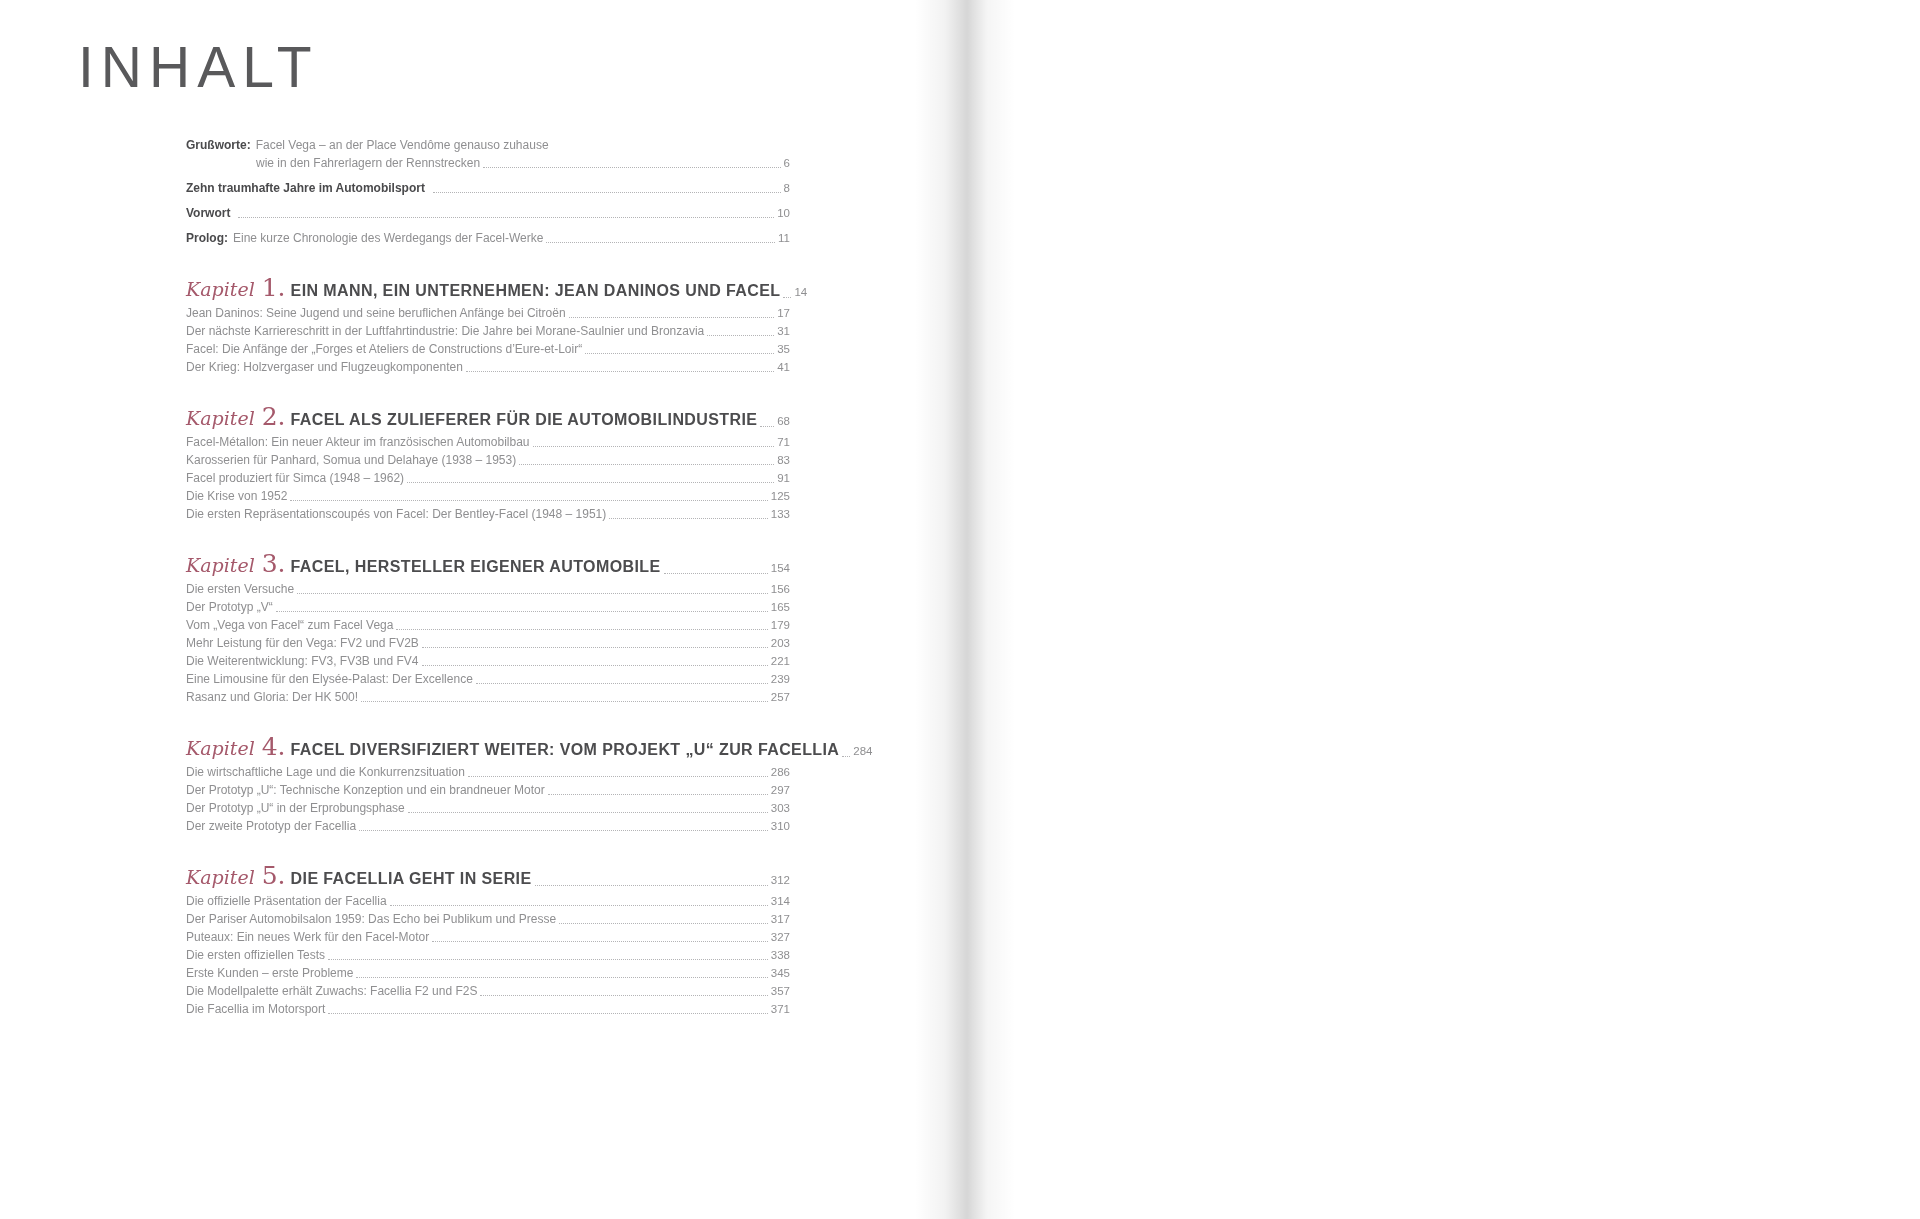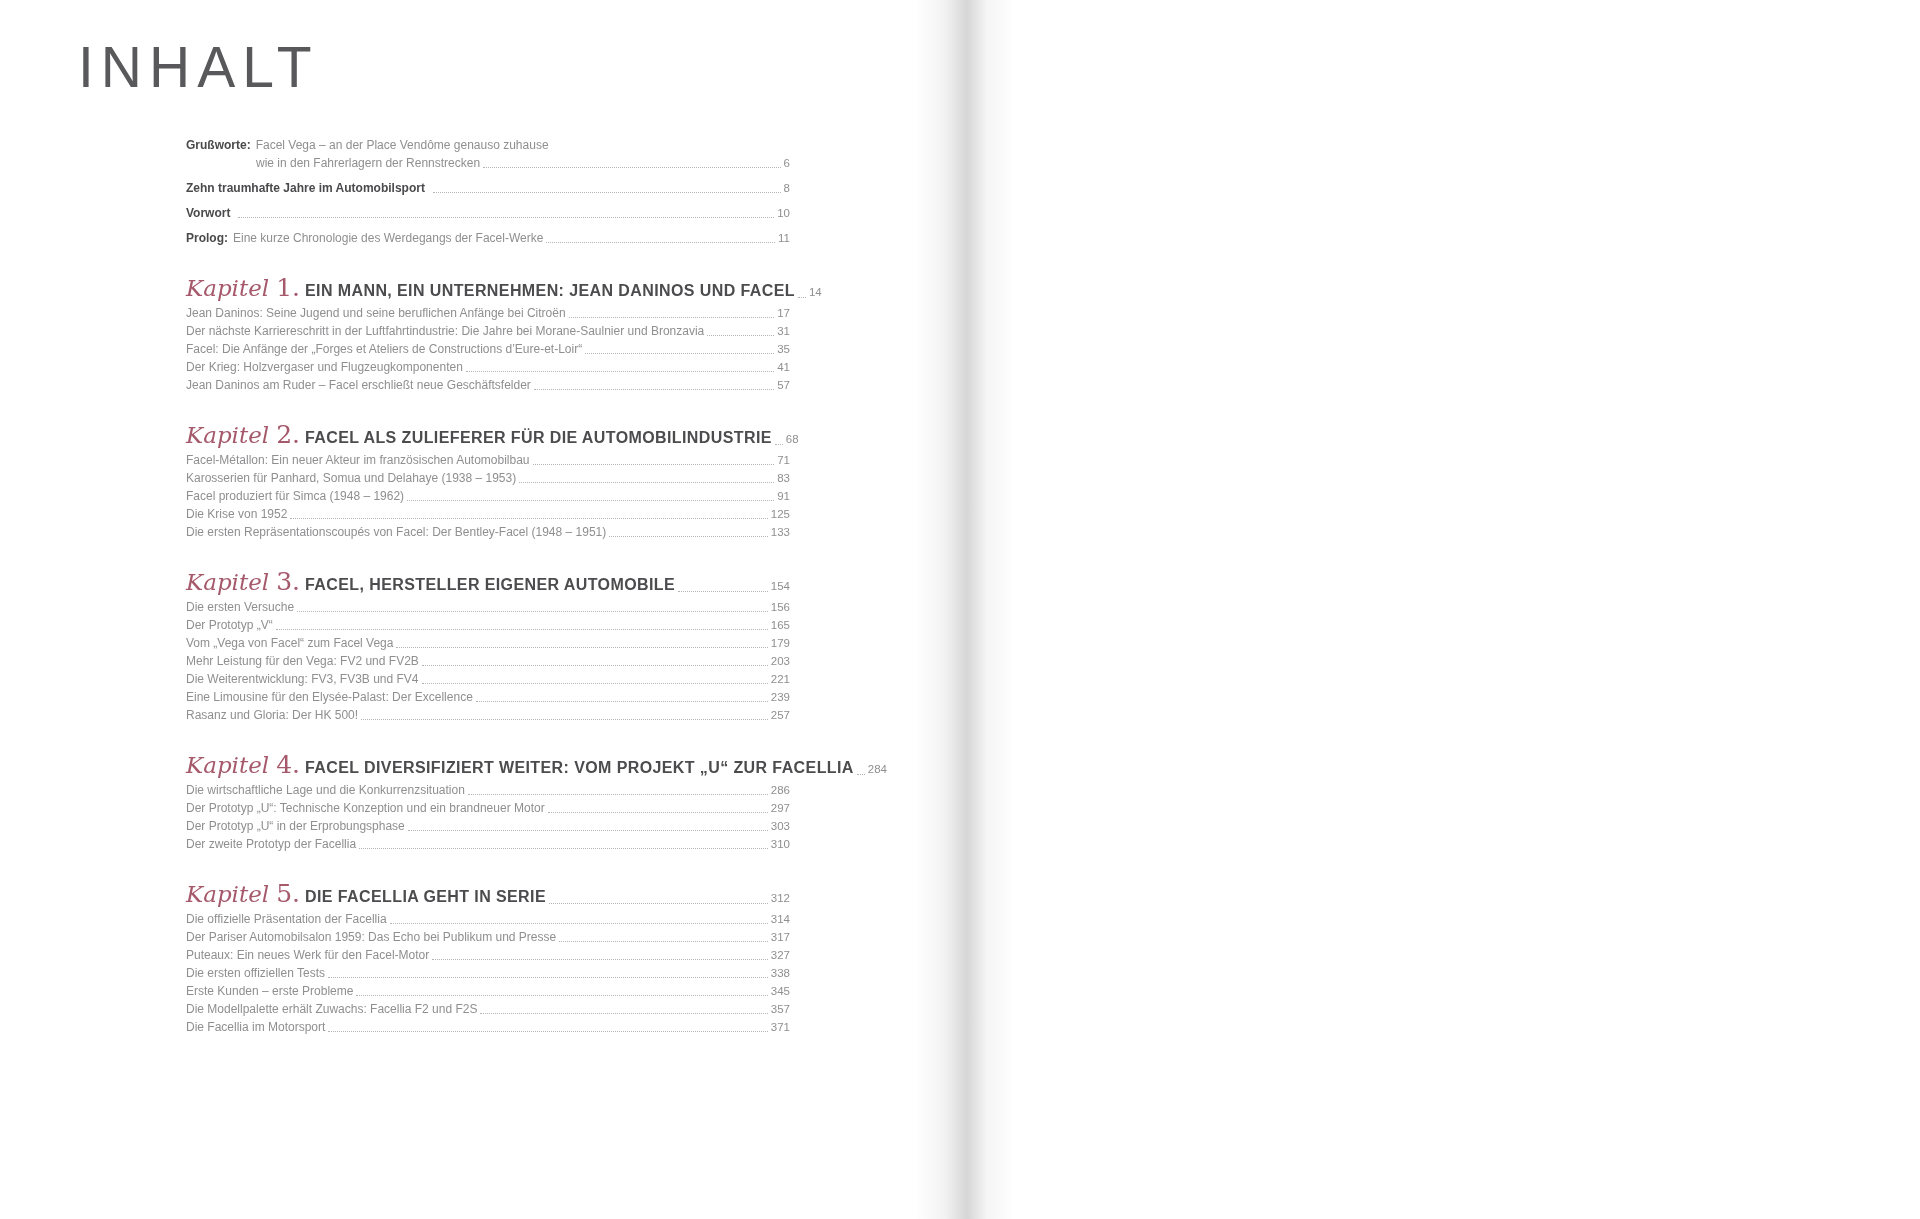"Kapitel" .kap { font-size: 23px -> 19px }
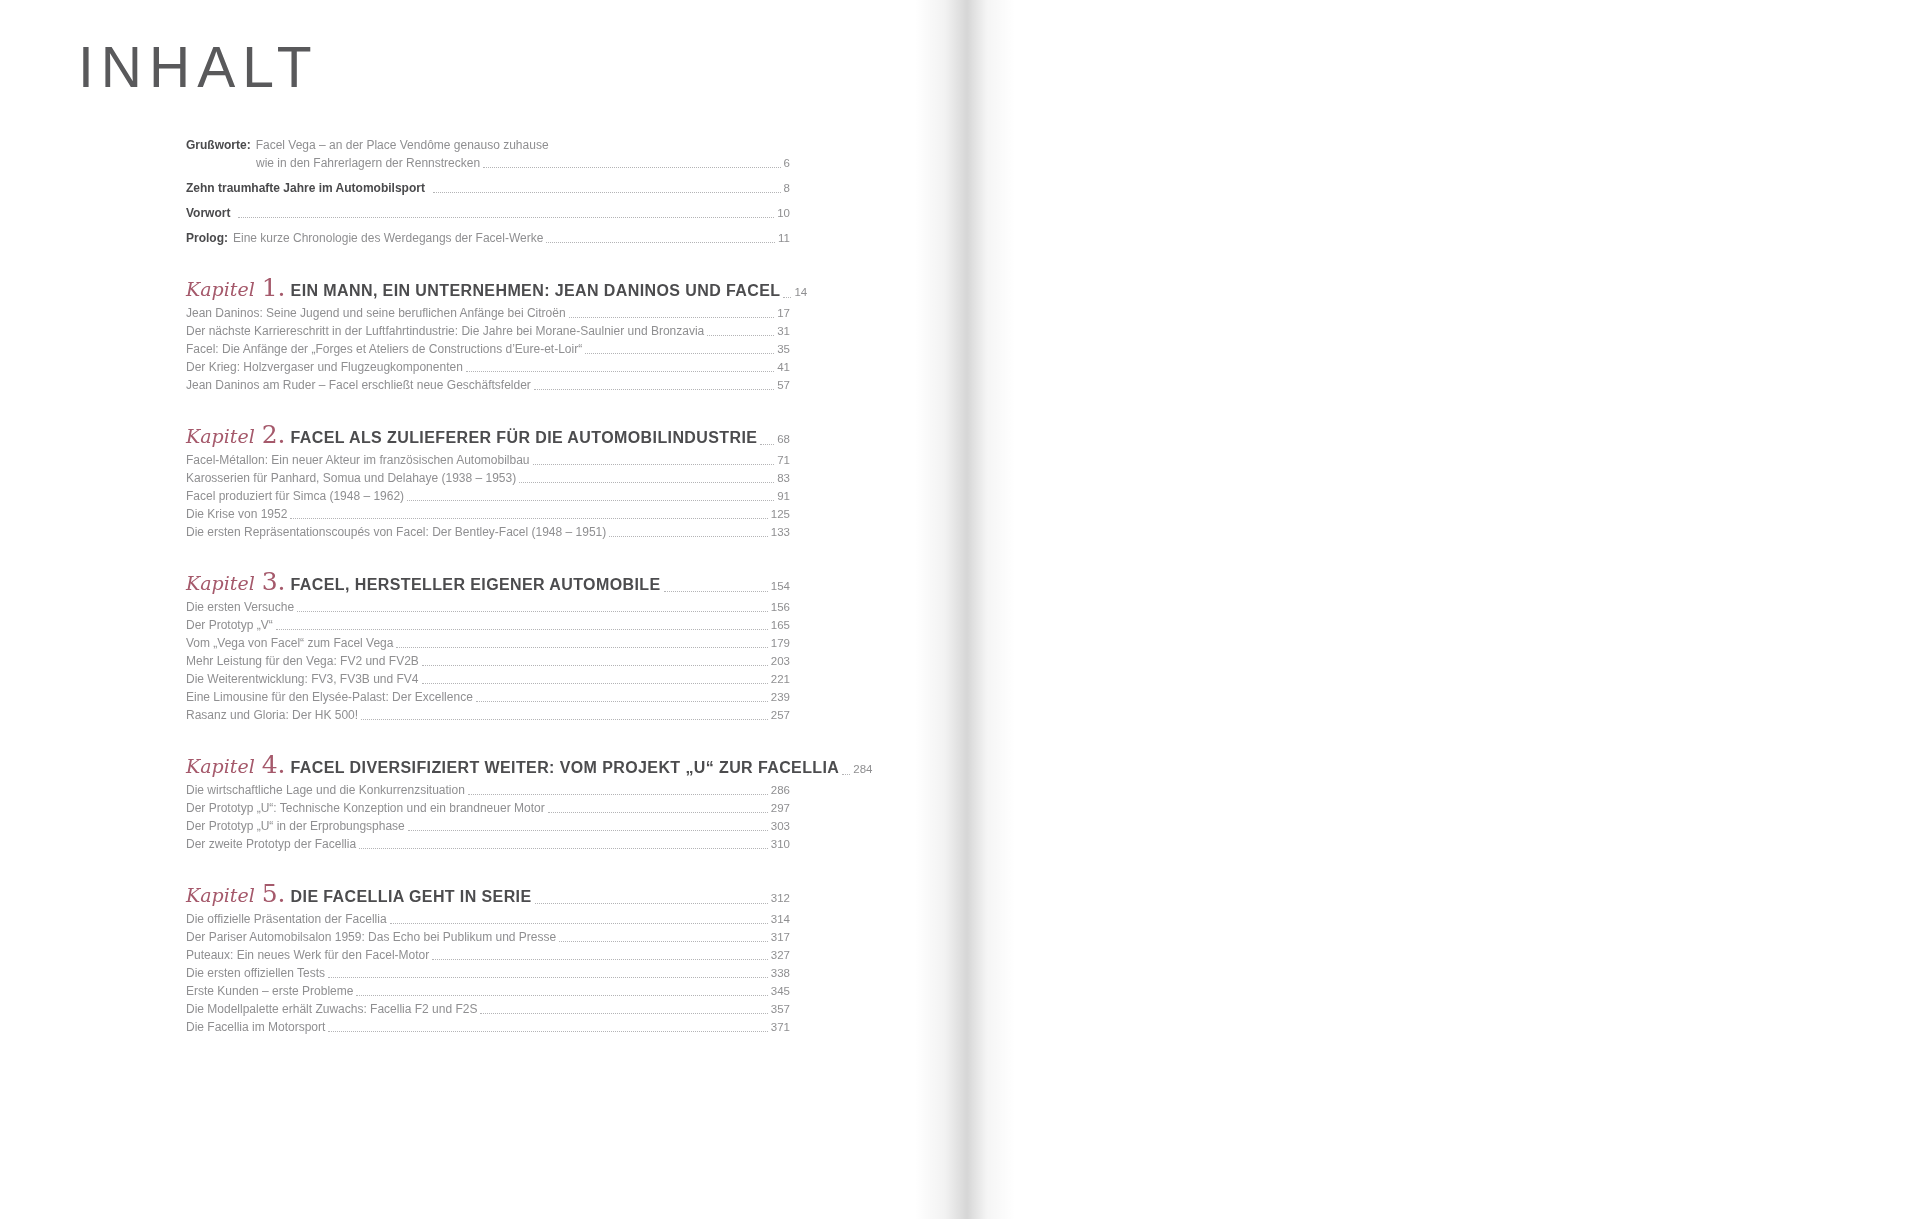"Jean Daninos am Ruder –" div.row { html: <div> <span>Jean Daninos am Ruder – Facel erschließt neue Geschäftsfelder</span> <span></span> <span>57</span> </div> -> none }
